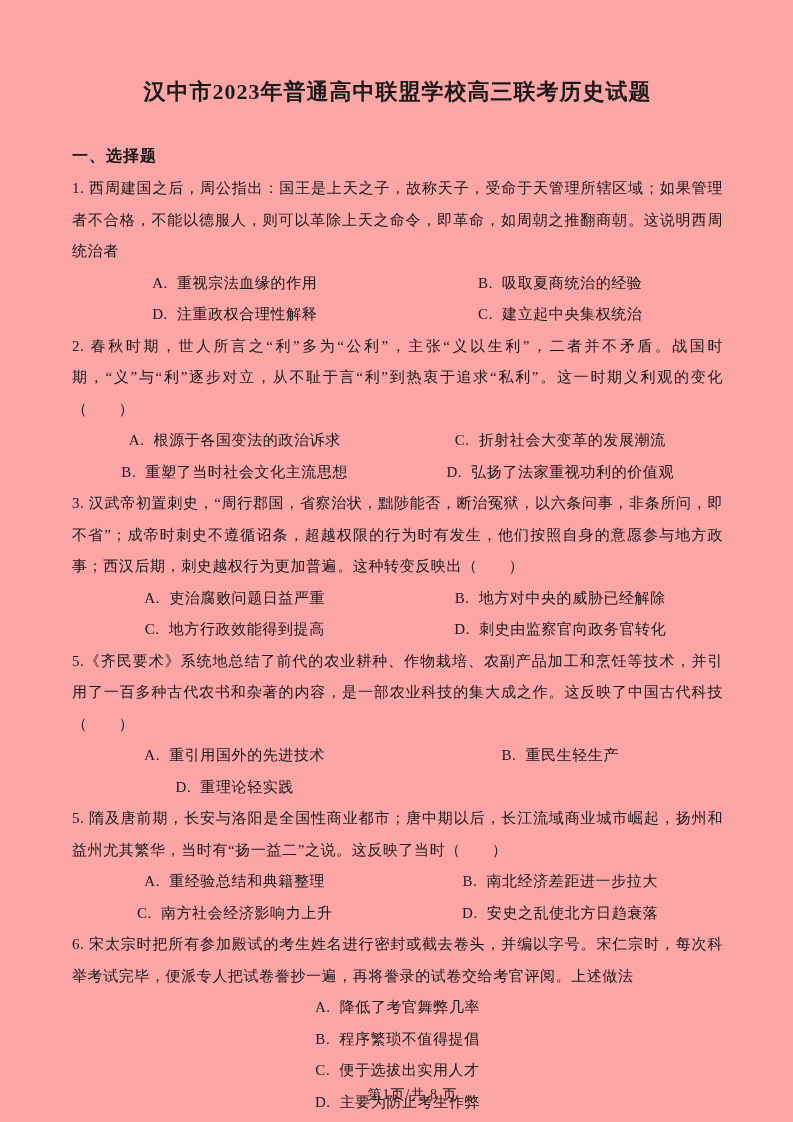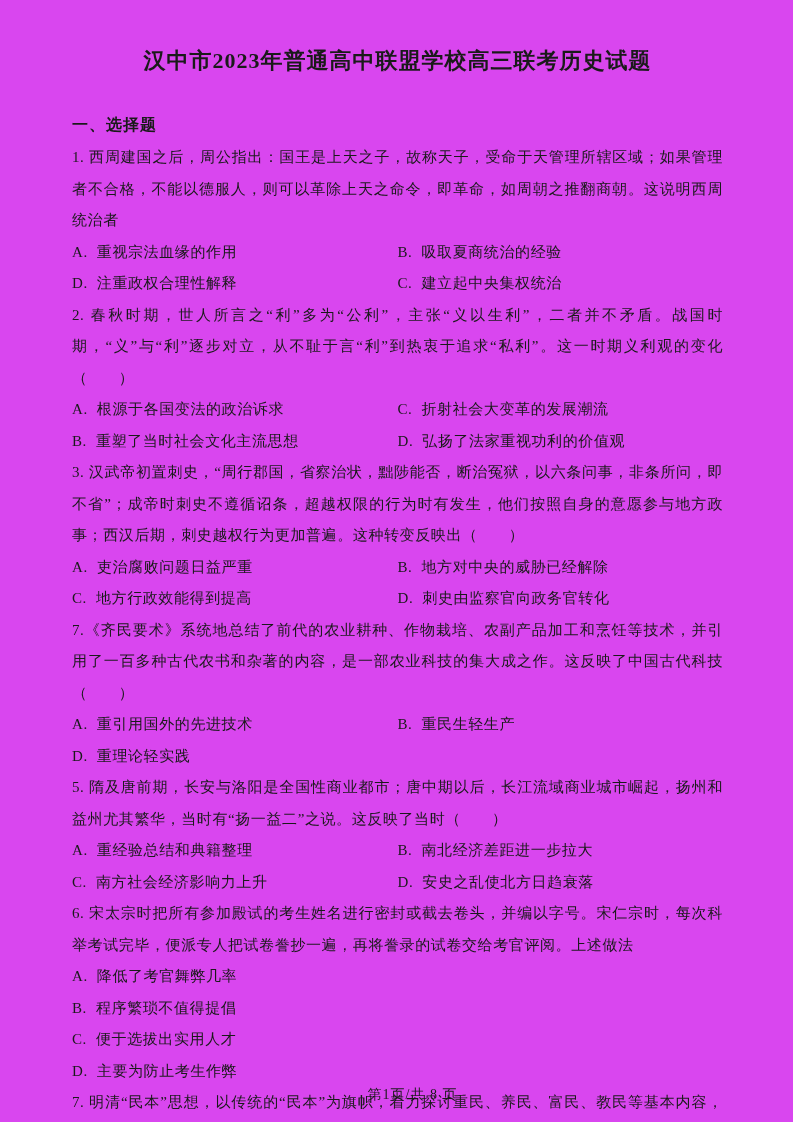"汉中市2023年普通高中联盟学校高三联考历史试题" .page { background: #d946ef -> #fca5a5; padding: 37px 70px 0 72px -> 68px 70px 0 72px }
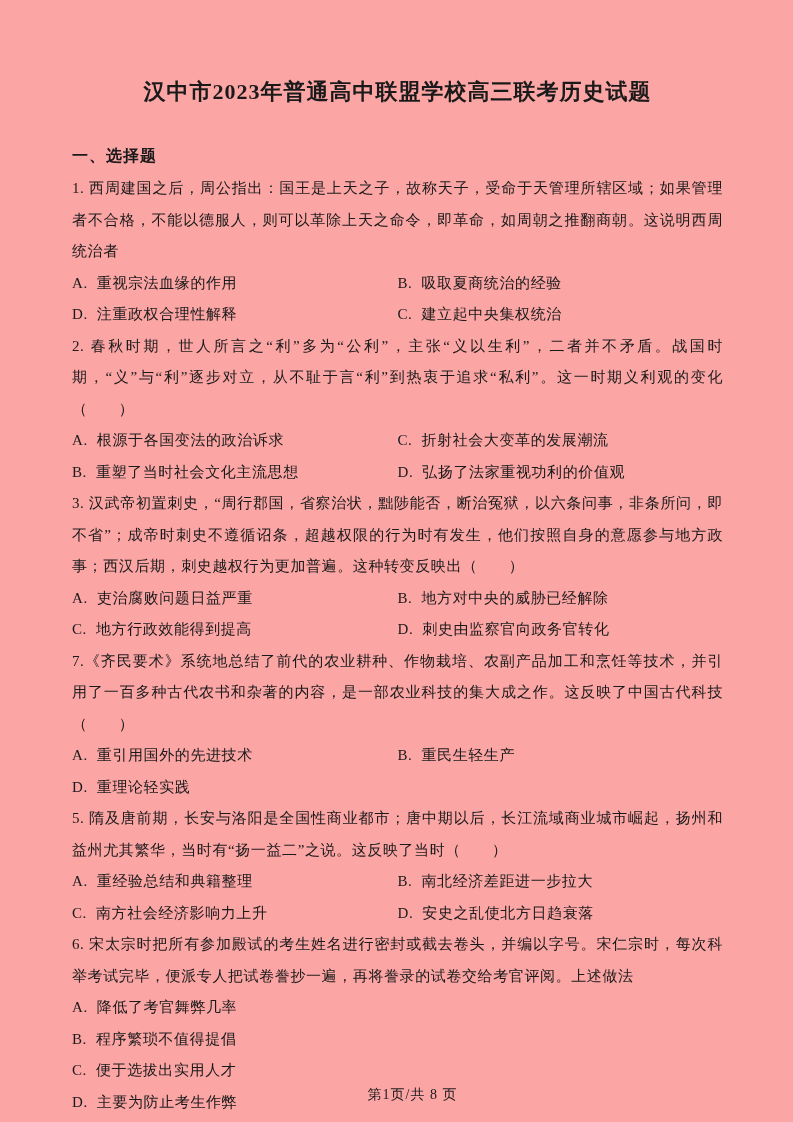"A. 重视宗法血缘的作用" .options { text-align: none -> center }
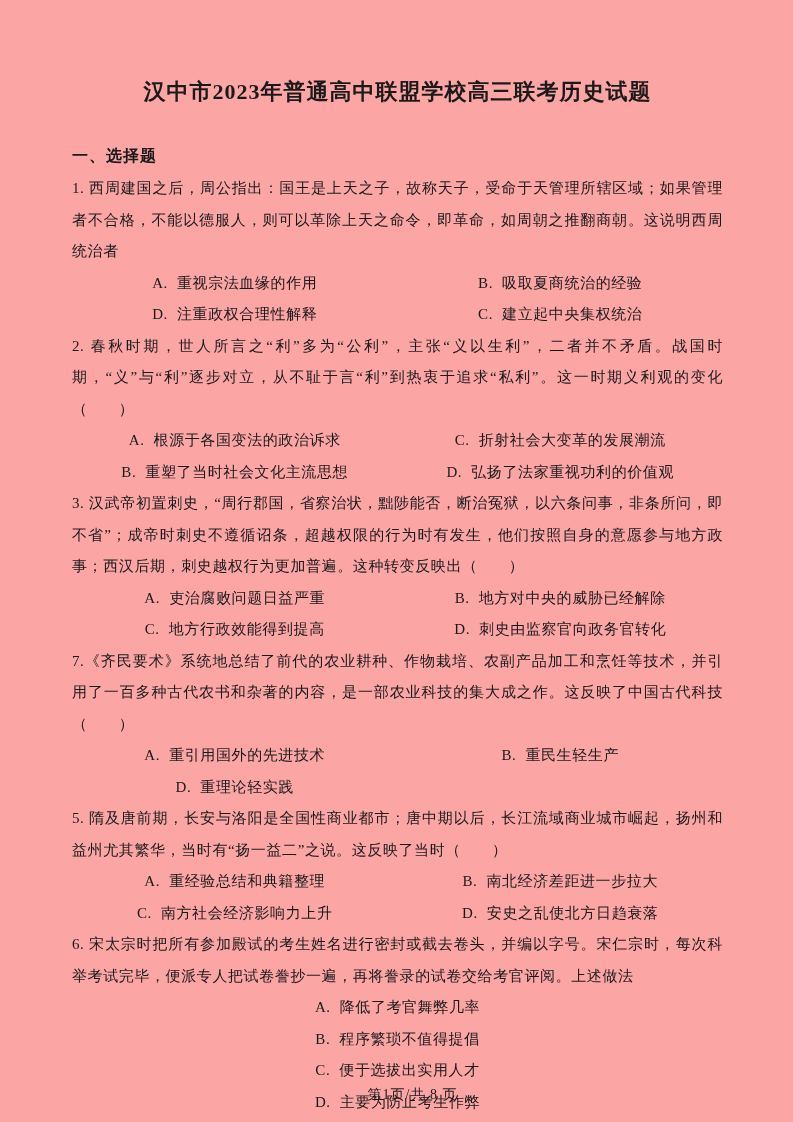"7.《齐民要术》系统地总结了前代的农业耕种、作物栽培、农副产品加工和烹饪等技术，" div.stem { text: 7 -> 5 }
